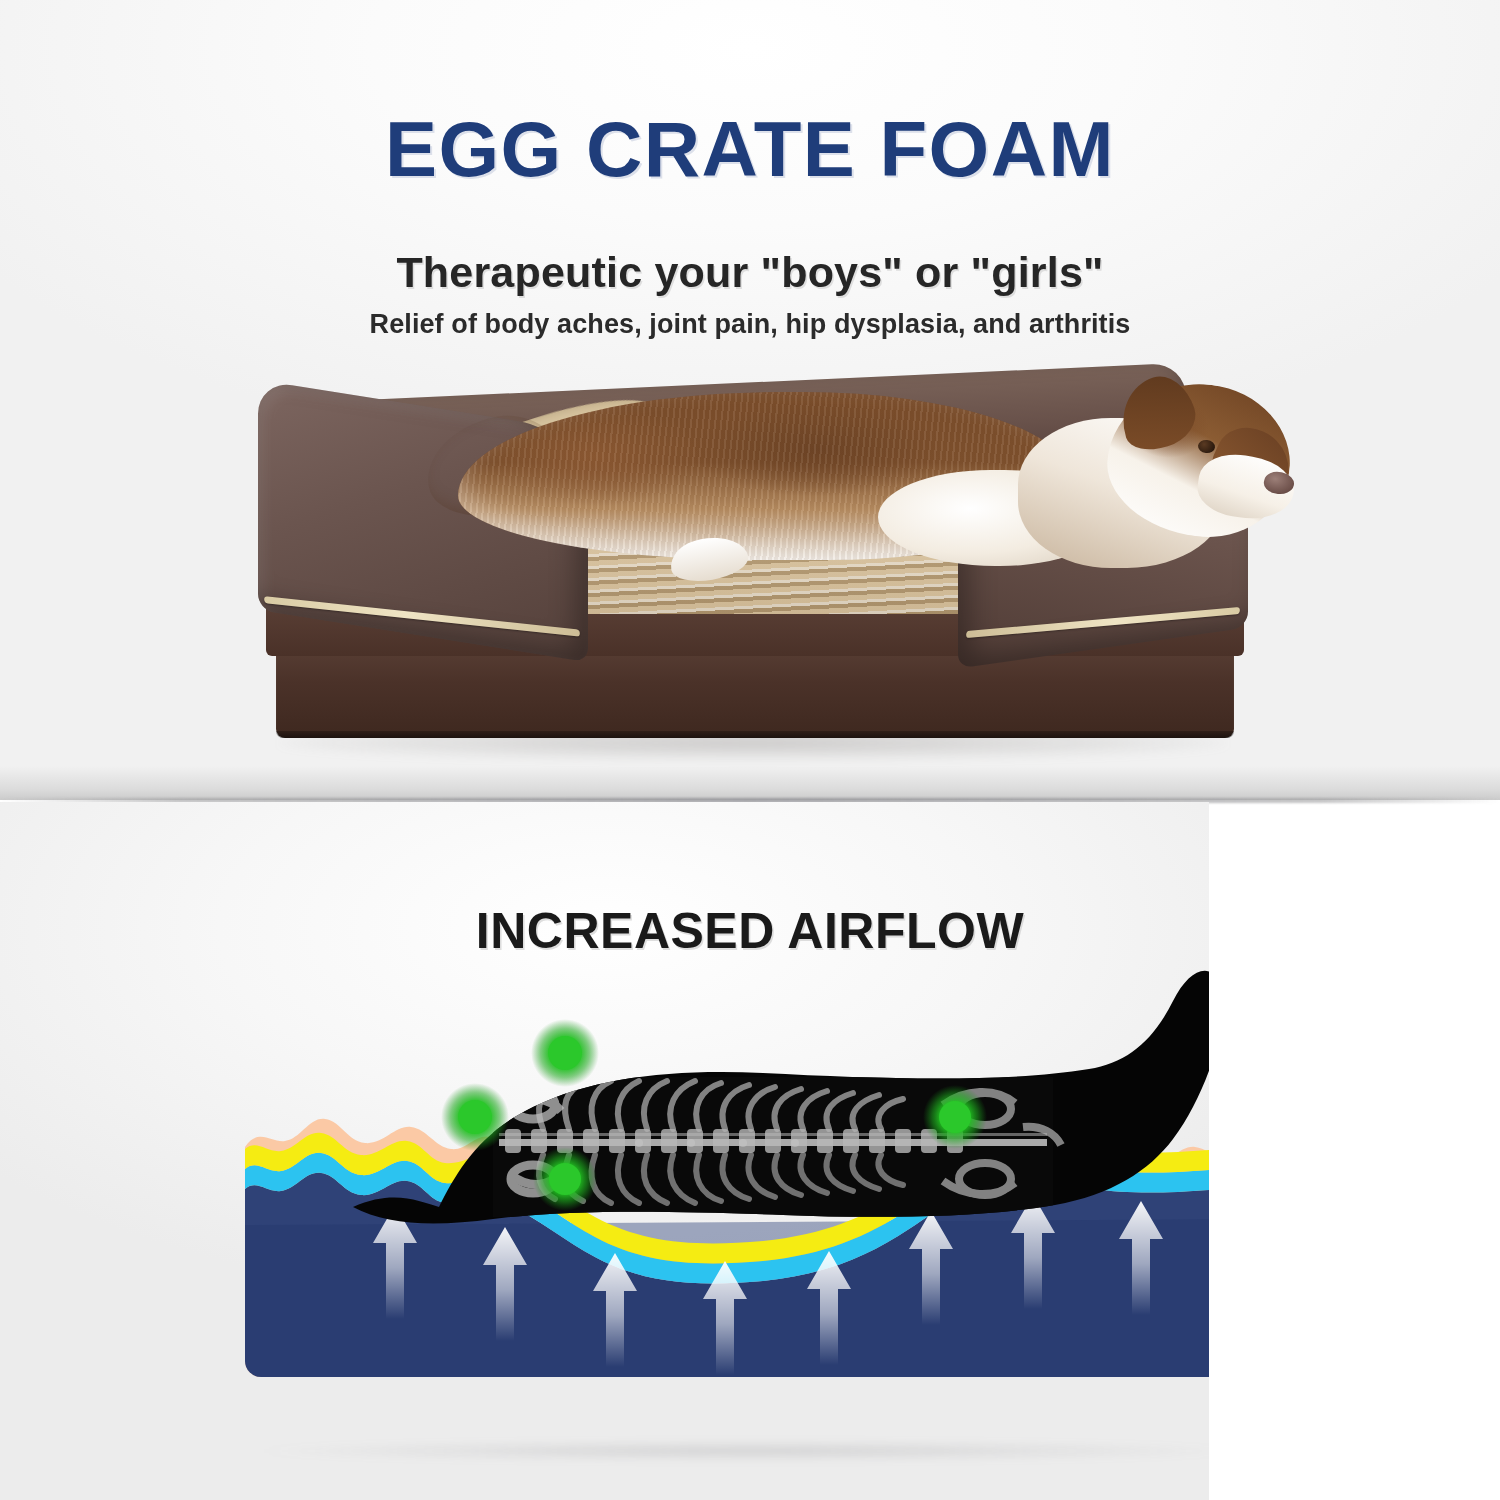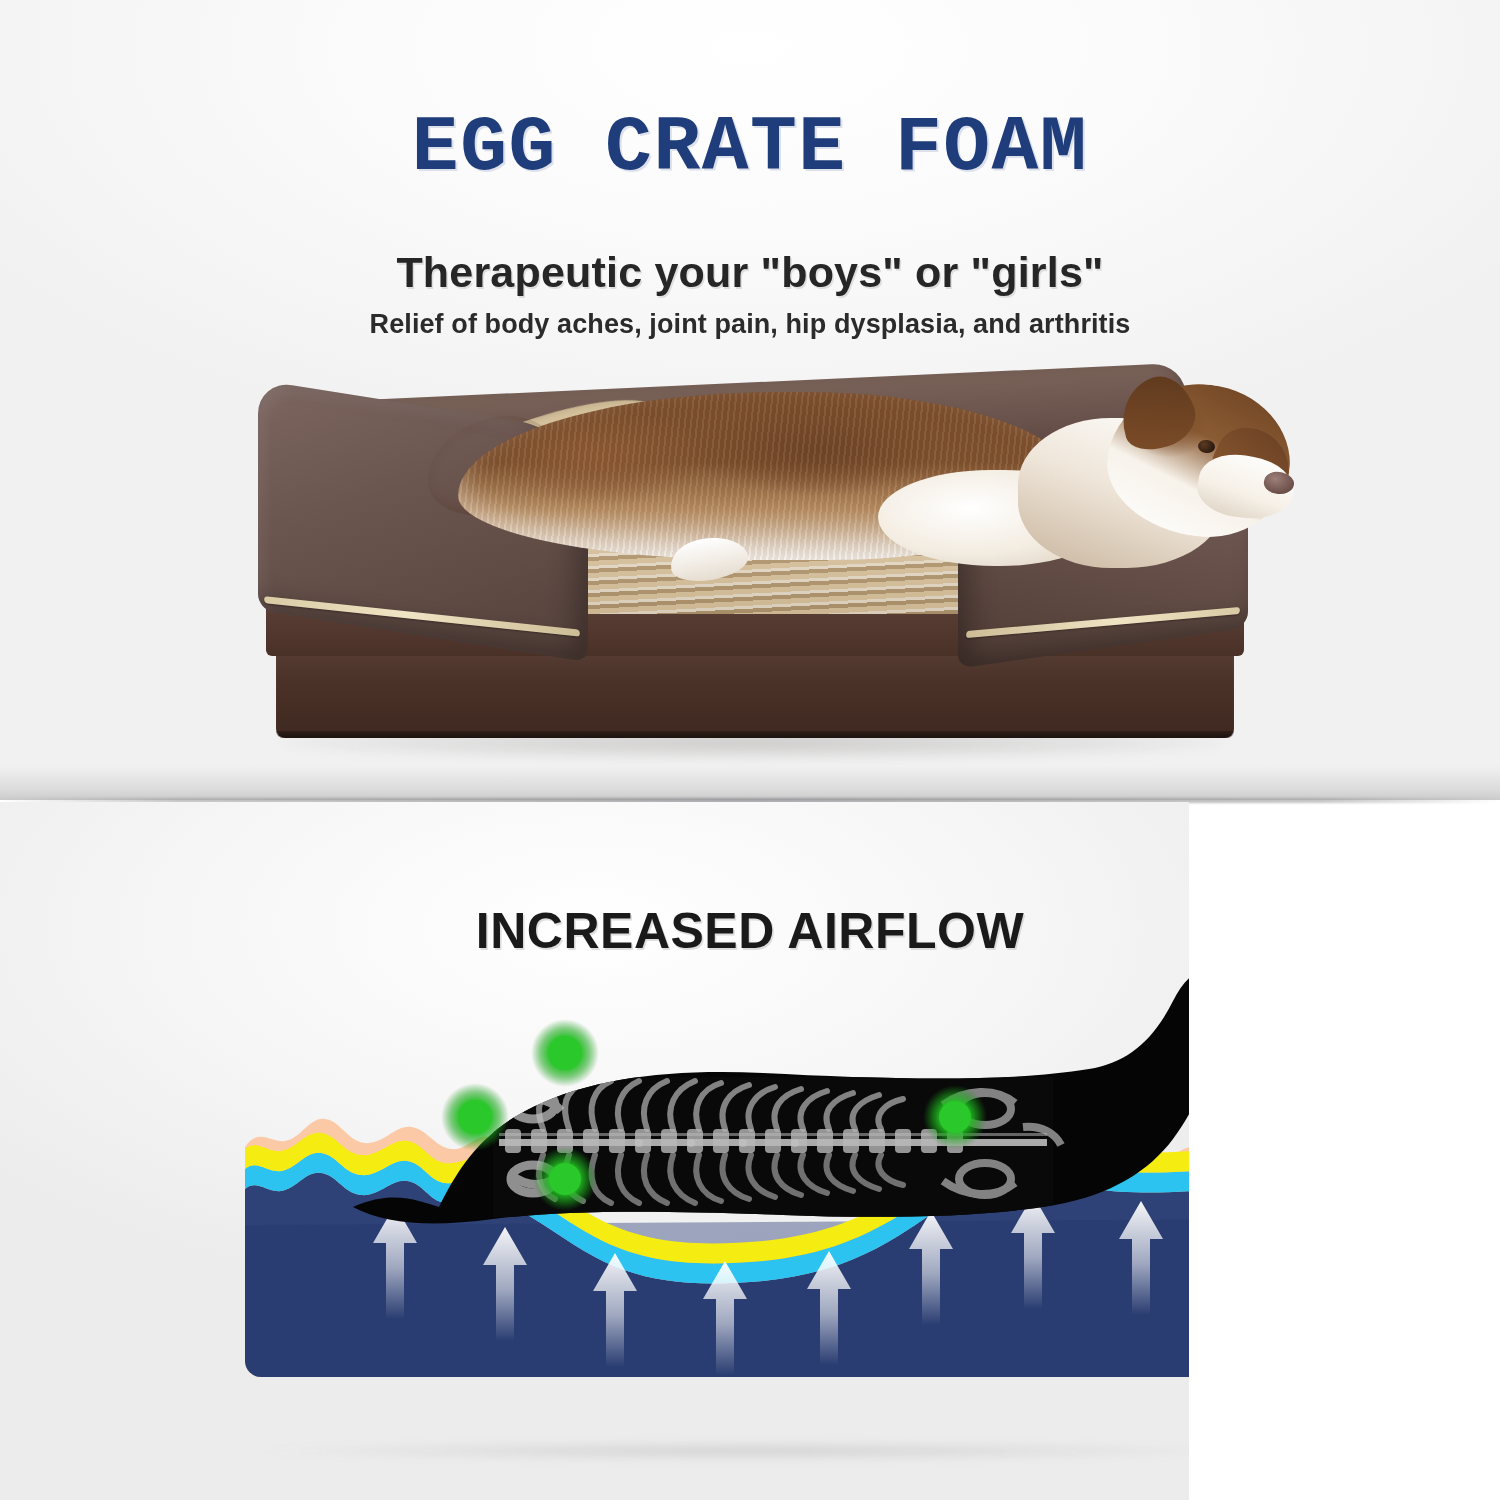"EGG CRATE FOAM" .title-main { font-family: Liberation Mono, monospace -> none }
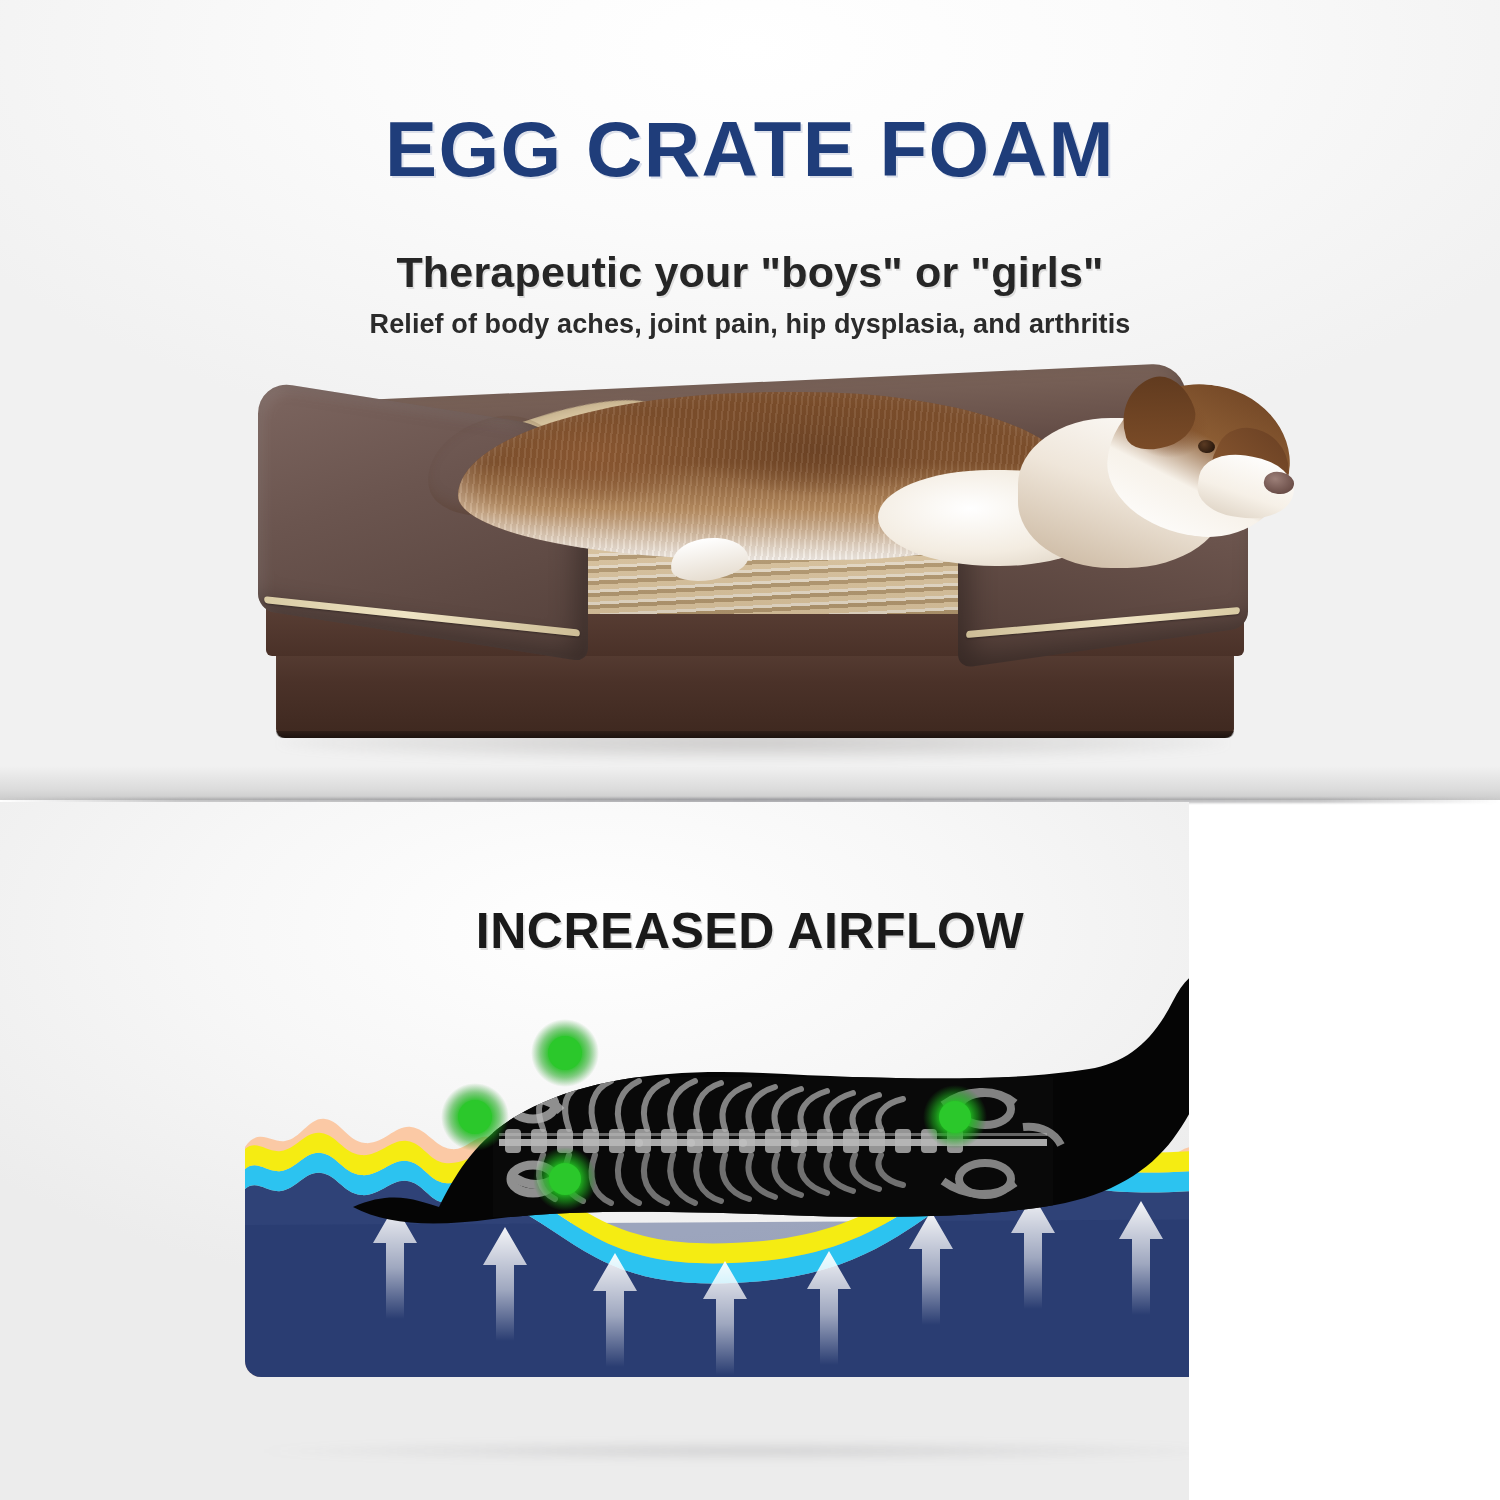"INCREASED AIRFLOW" .panel-bot { padding-left: none -> 20px }
